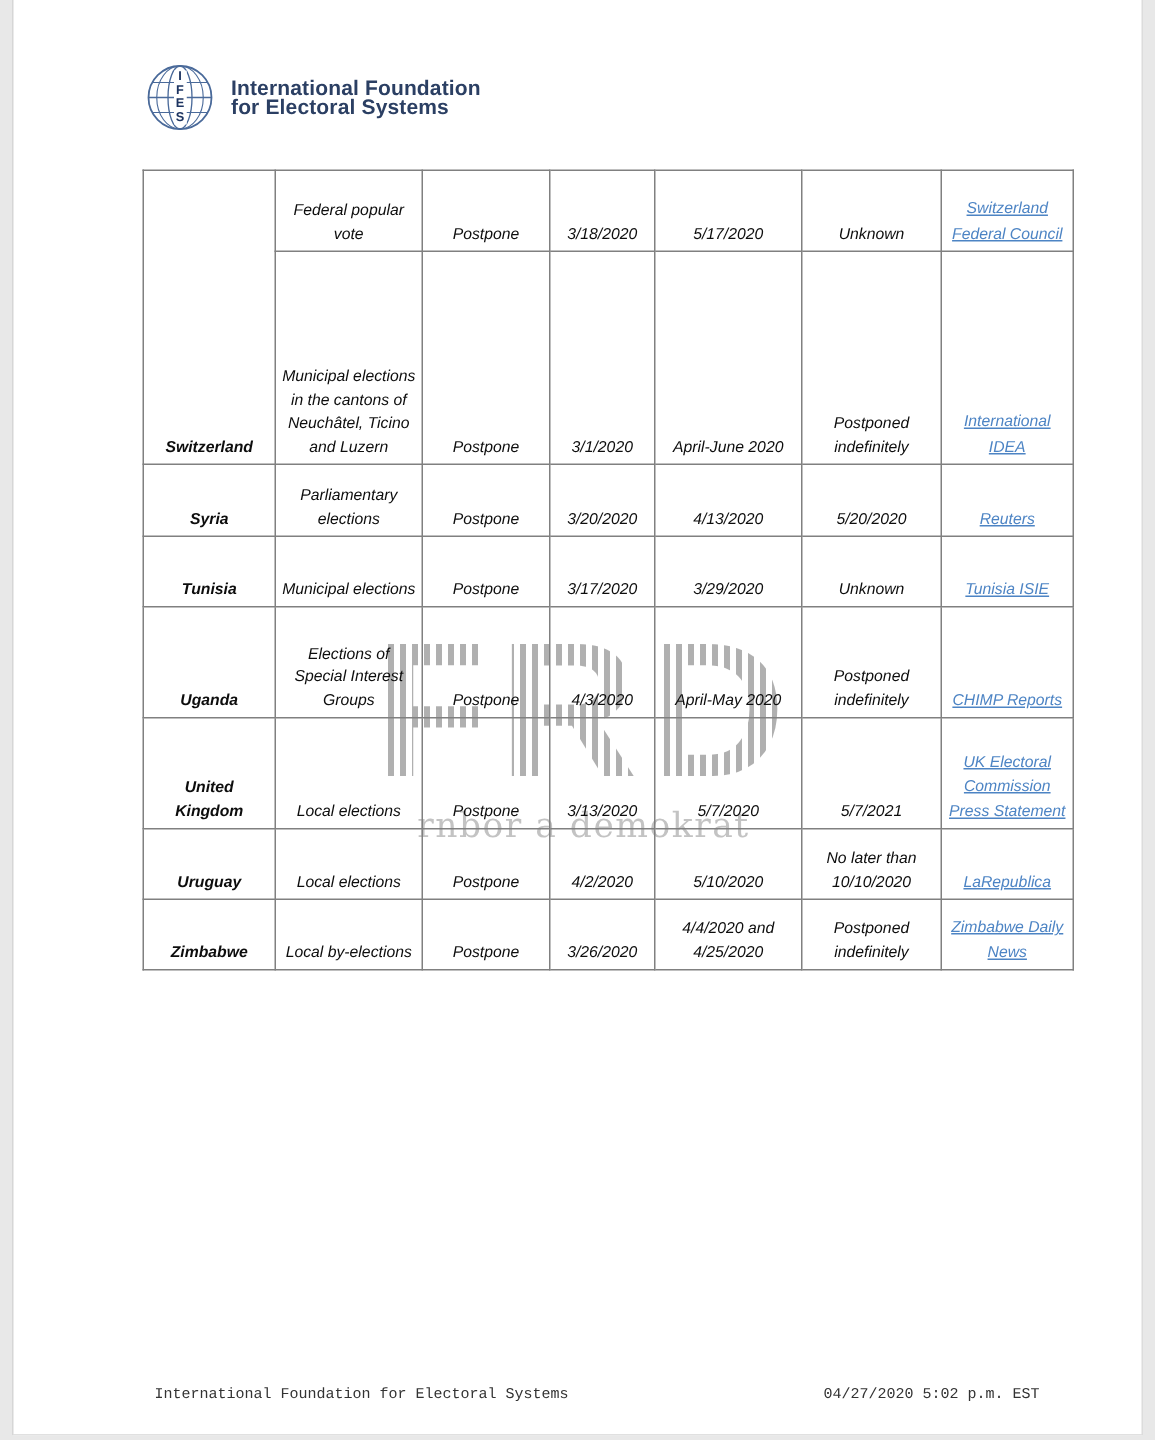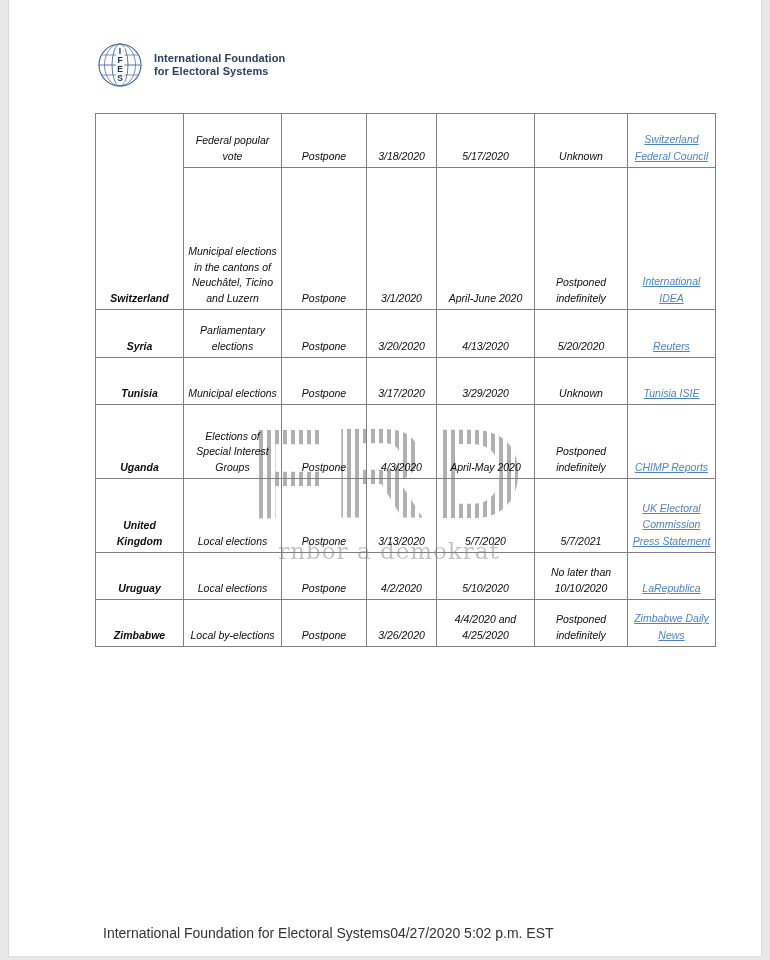"International Foundation" .logo-text { font-size: 11px -> 14px }
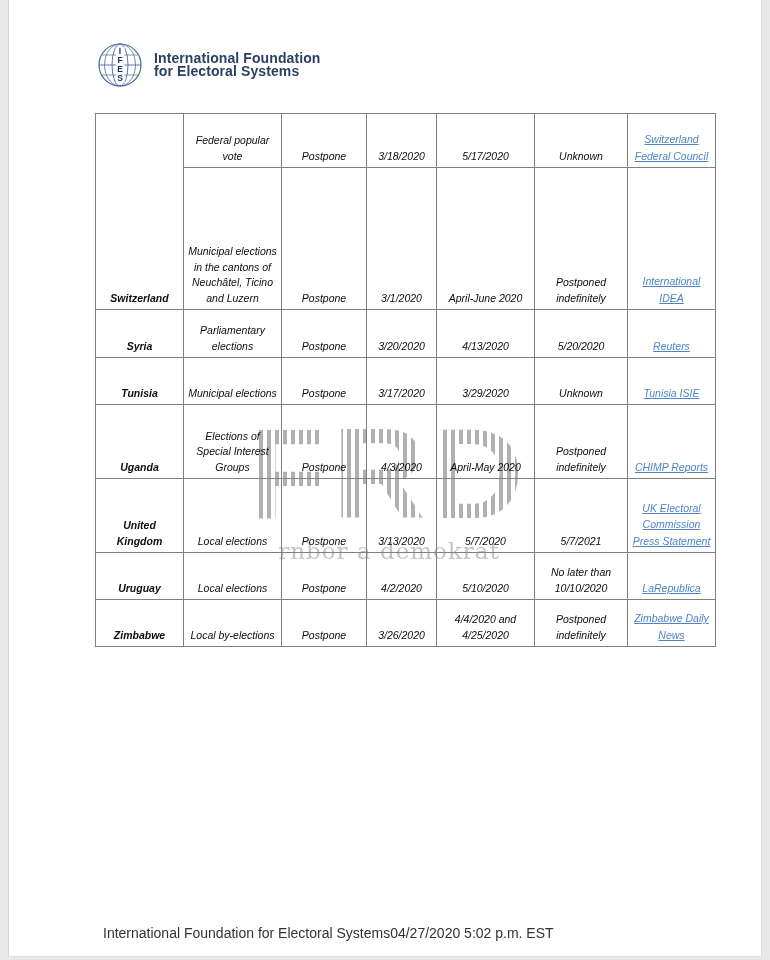"International Foundation for Electoral" .footer { font-family: Liberation Sans, sans-serif -> Liberation Mono, monospace; font-size: 14px -> 10px; justify-content: none -> space-between }
